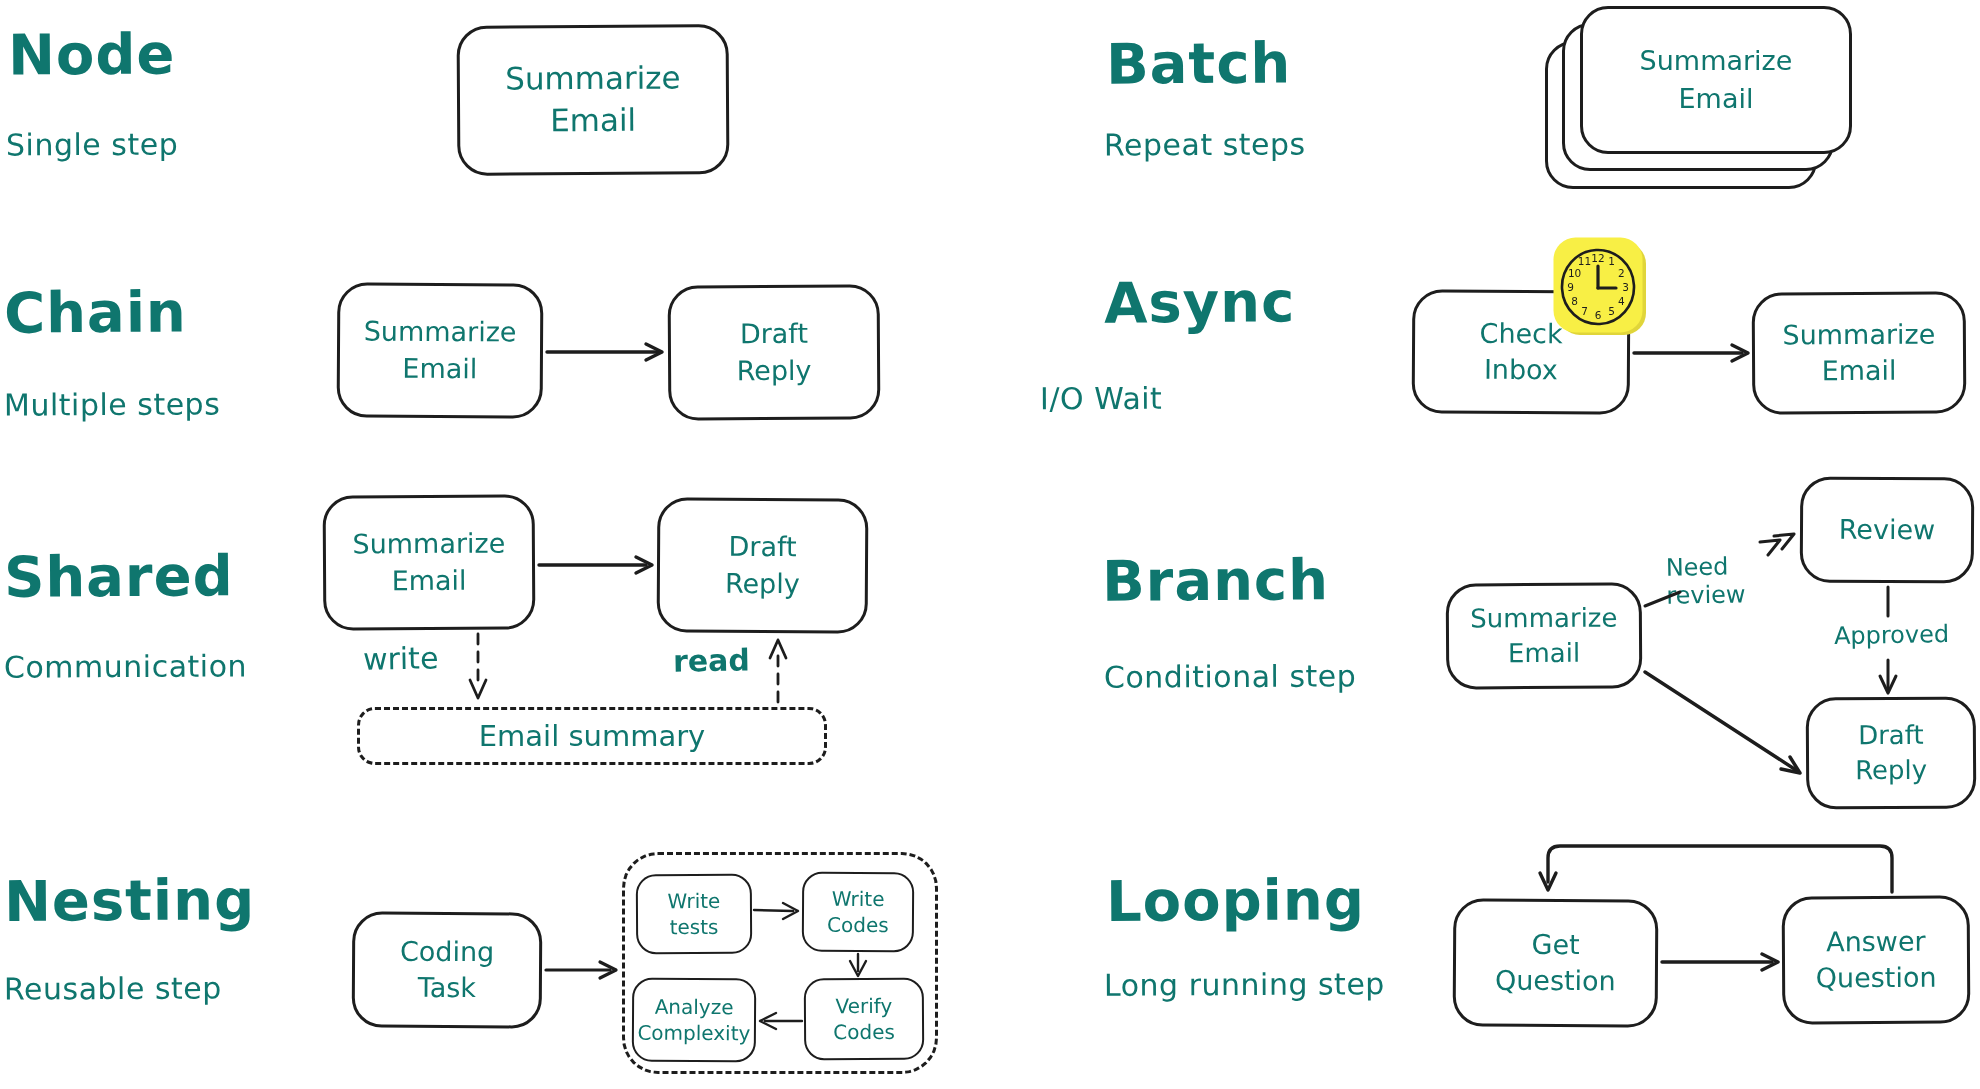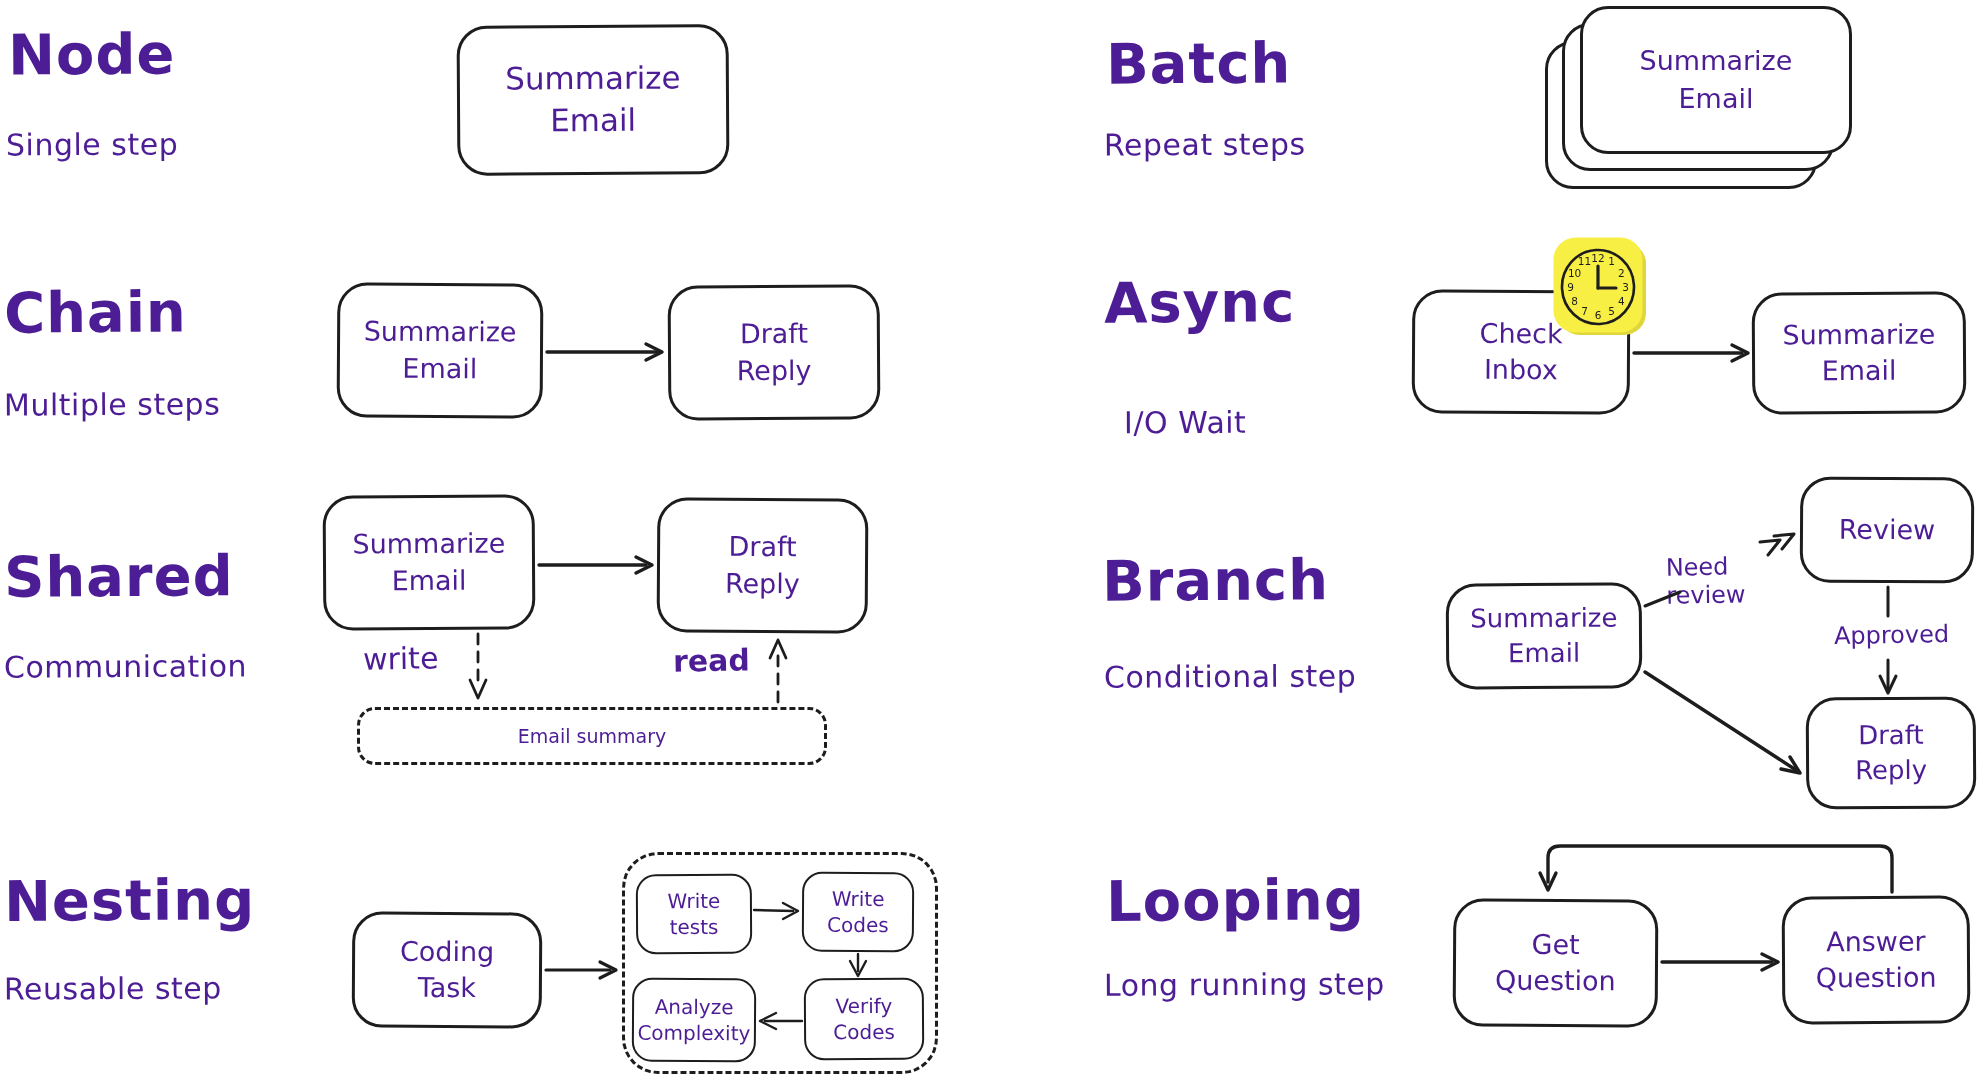"Node" .canvas { color: #4c1d95 -> #0f766e }
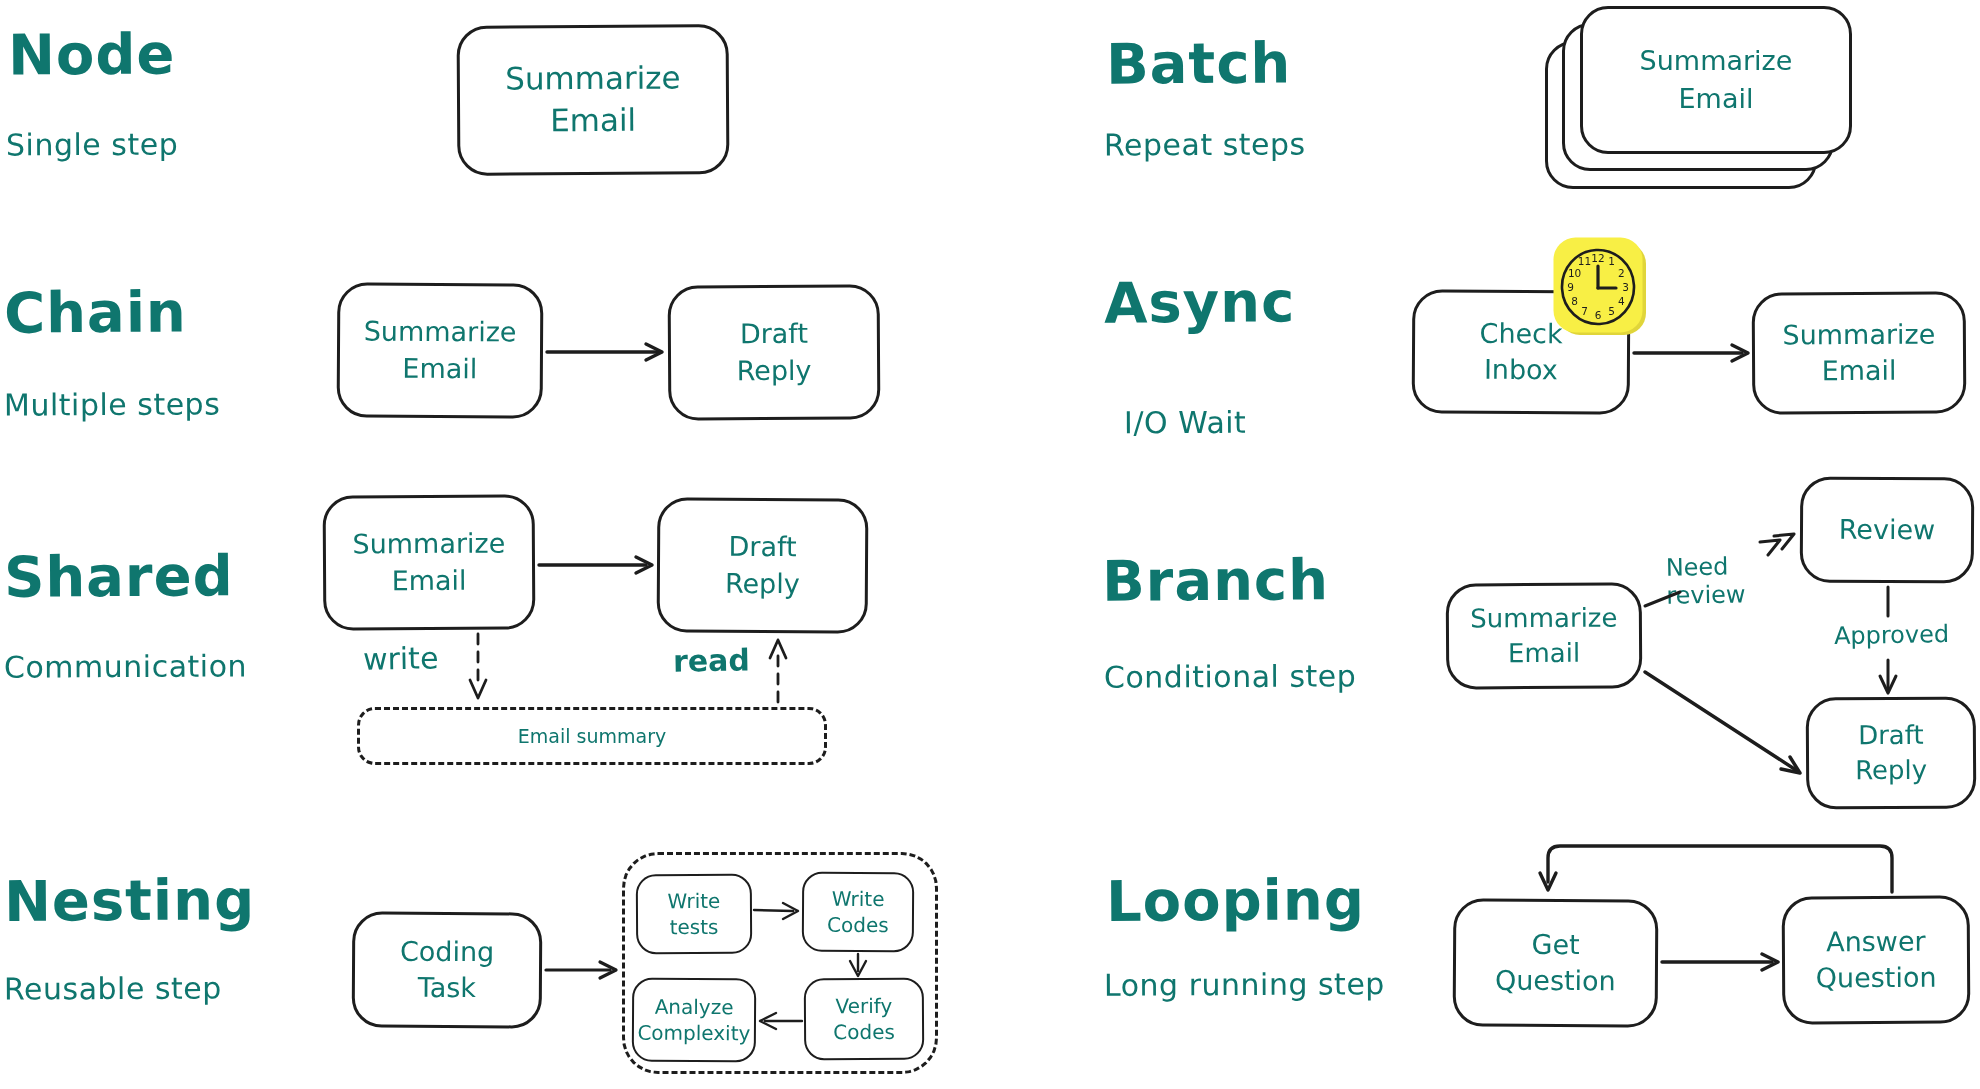"I/O Wait" div.sec-sub { left: 1124px -> 1040px; margin-top: 24px -> none }
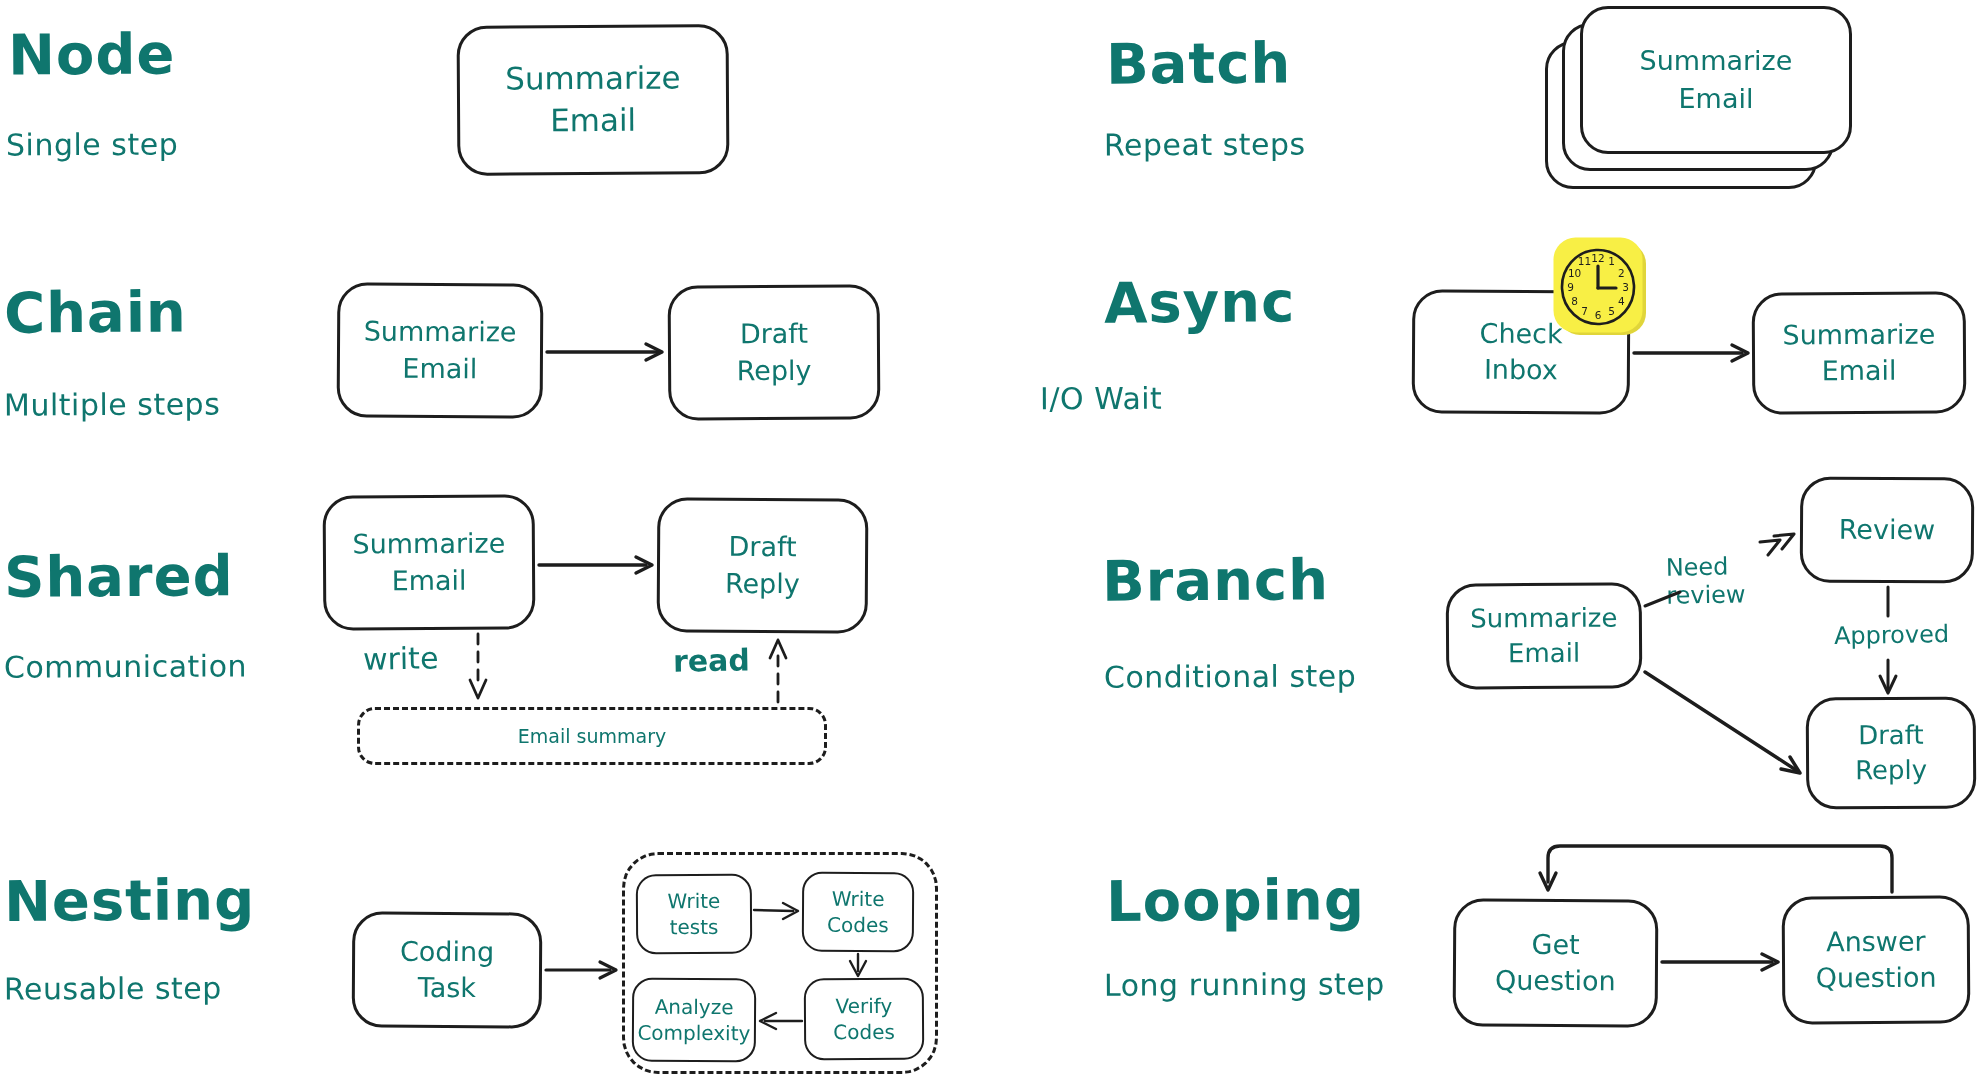"Email summary" .dashedbox { font-size: 19px -> 29px }
